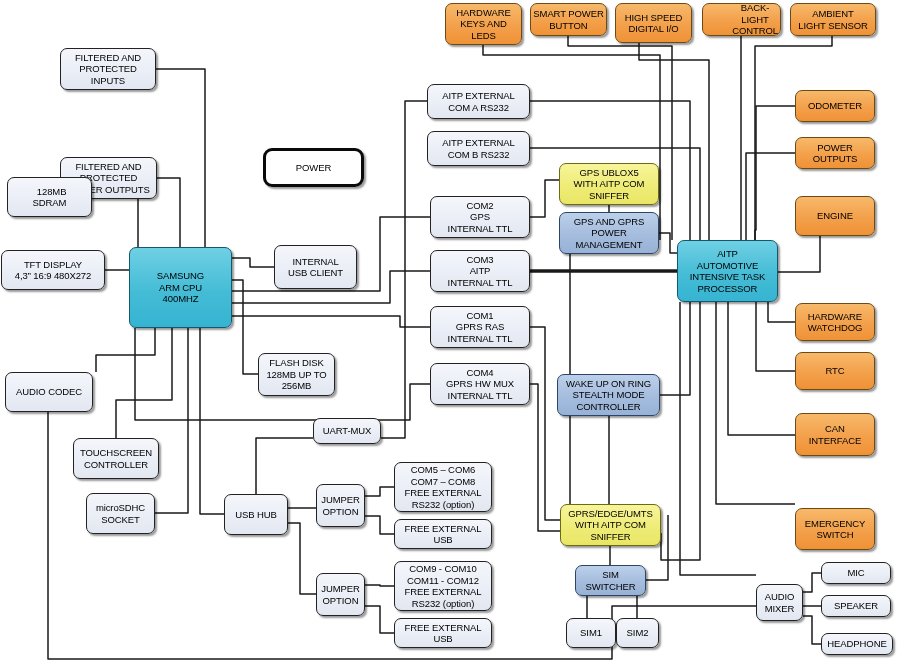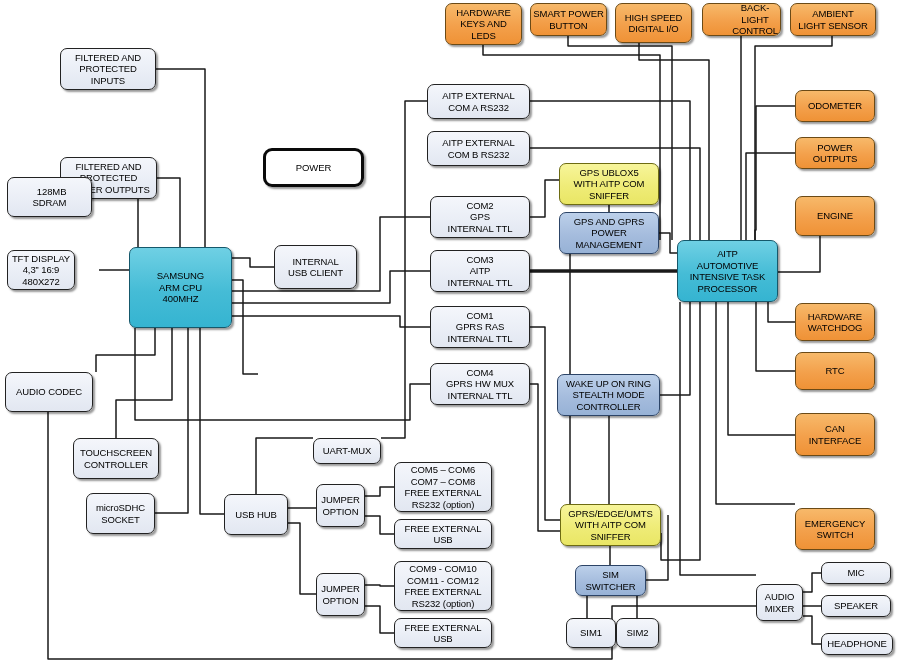"TFT DISPLAY" div.node { left: 7px -> 1px; width: 68px -> 104px }
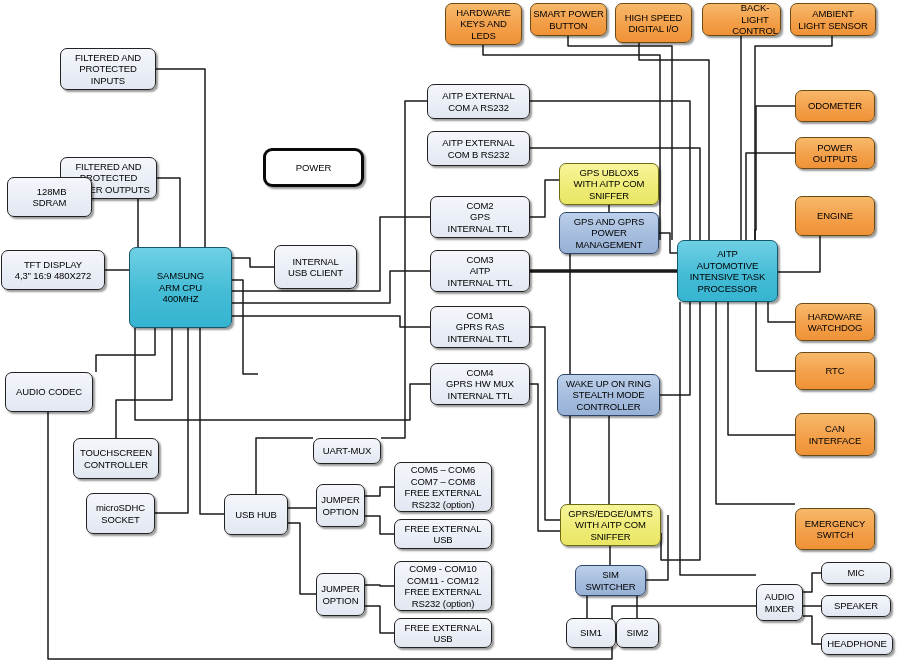"FLASH DISK" div.node { html: none -> <div> <div> <span>FLASH DISK</span> <span>128MB UP TO</span> <span>256MB</span> </div> </div> }
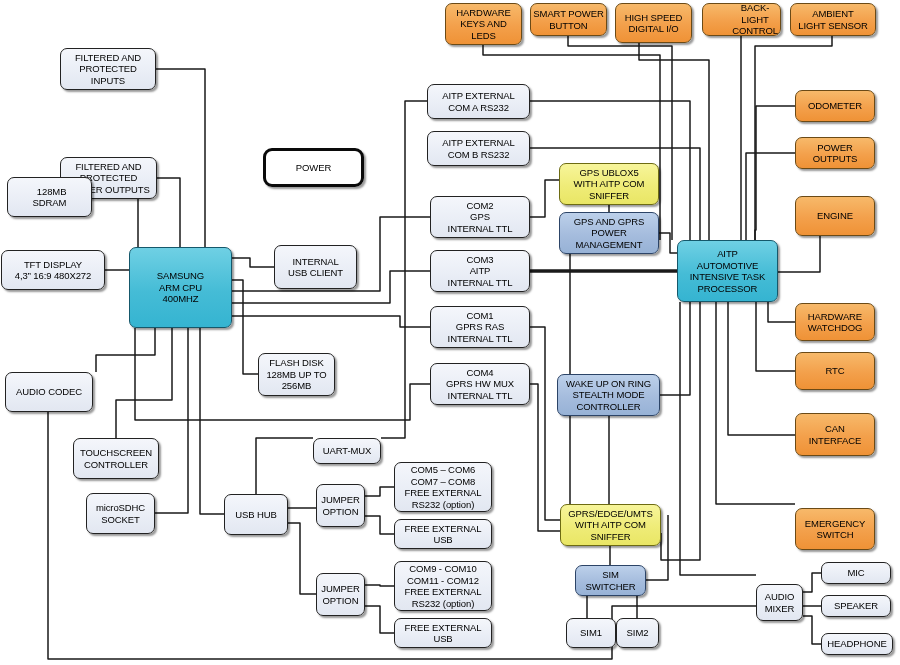"UART-MUX" div.node { top: 438px -> 418px }
